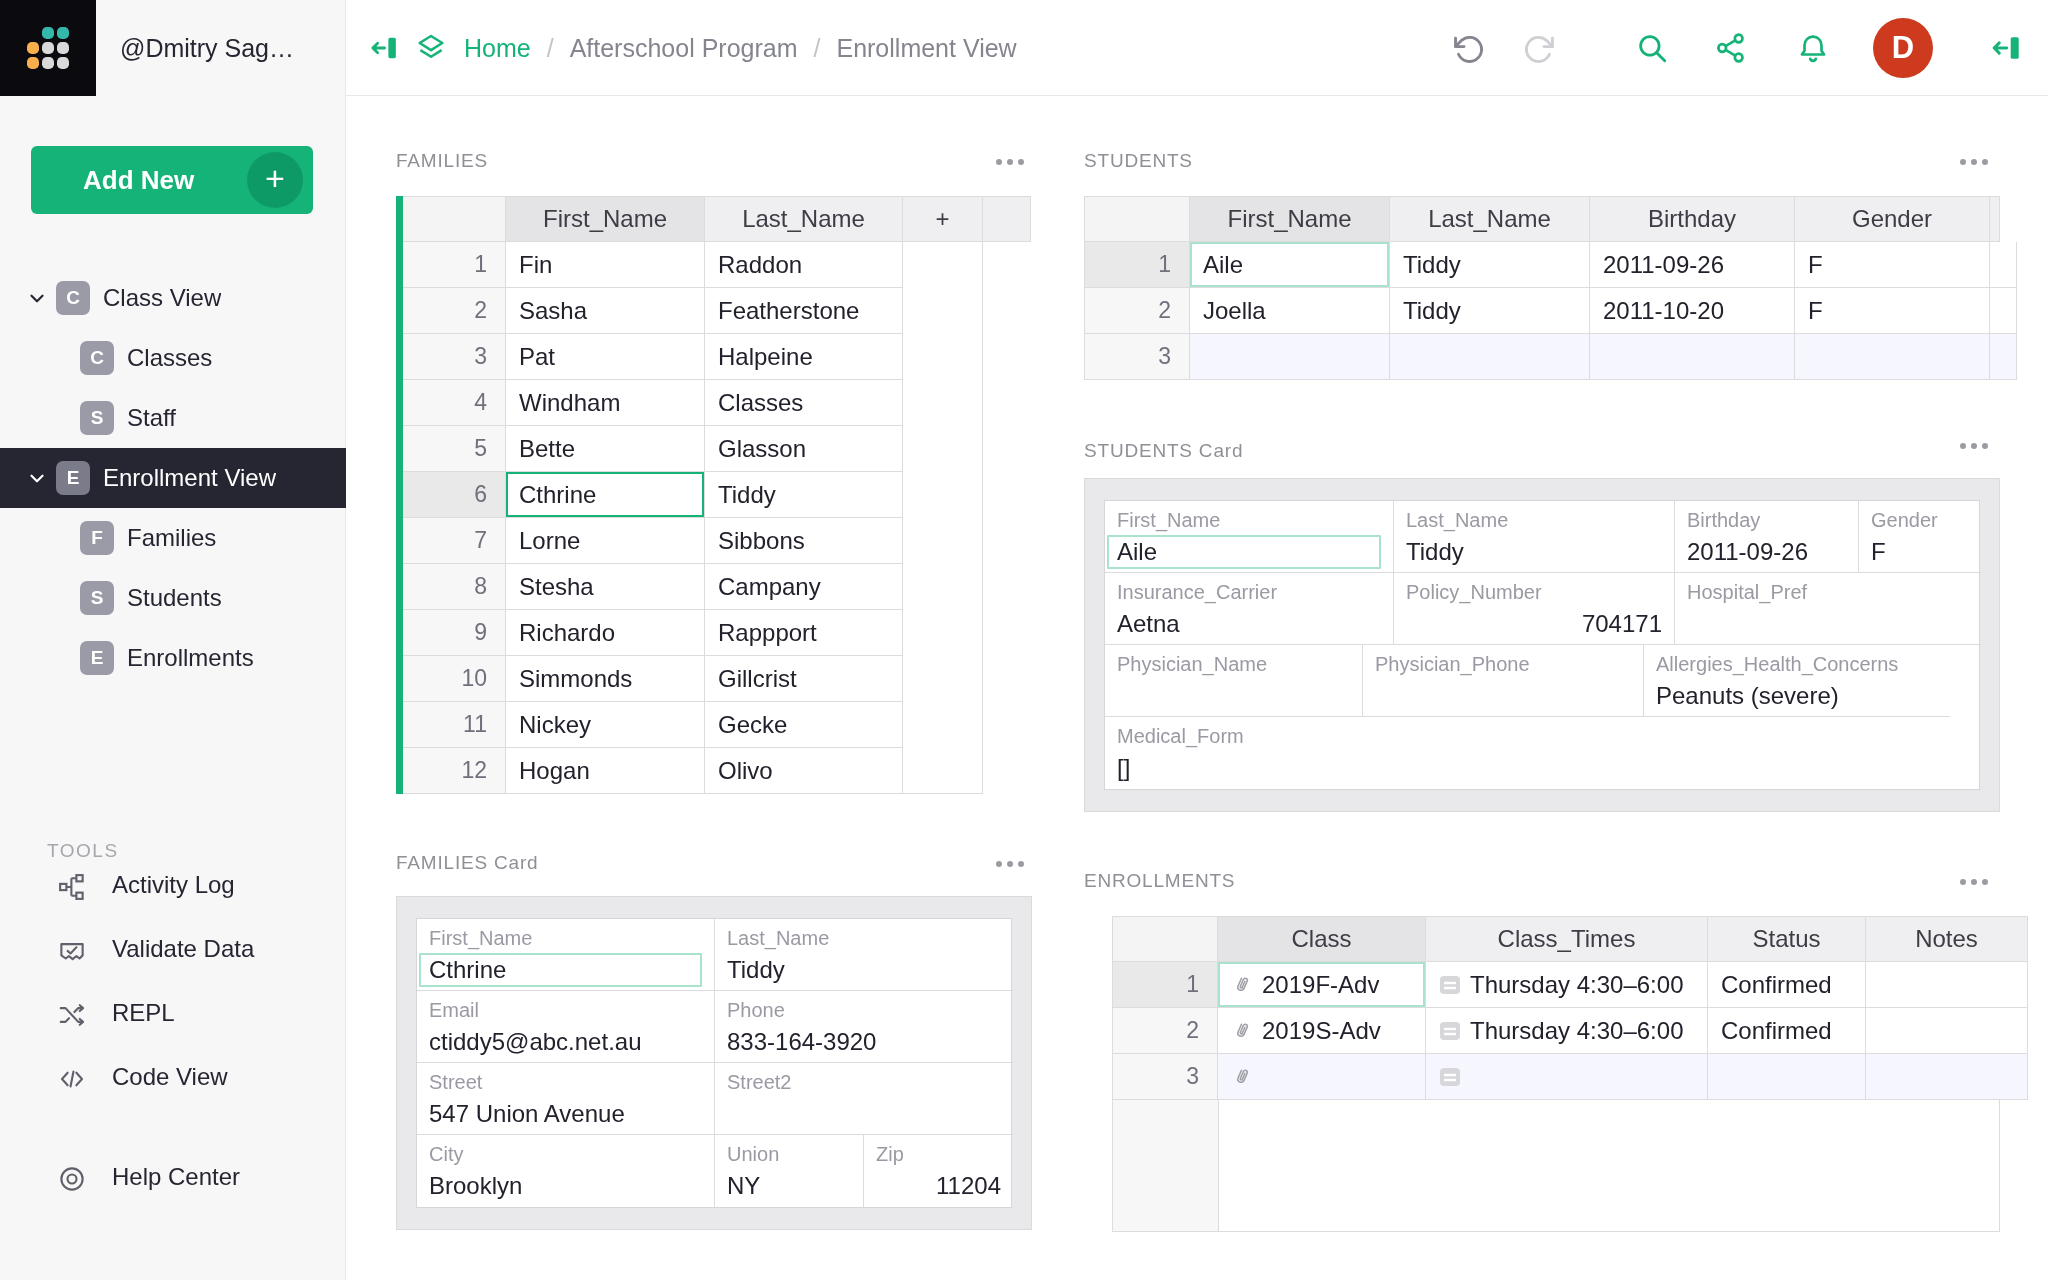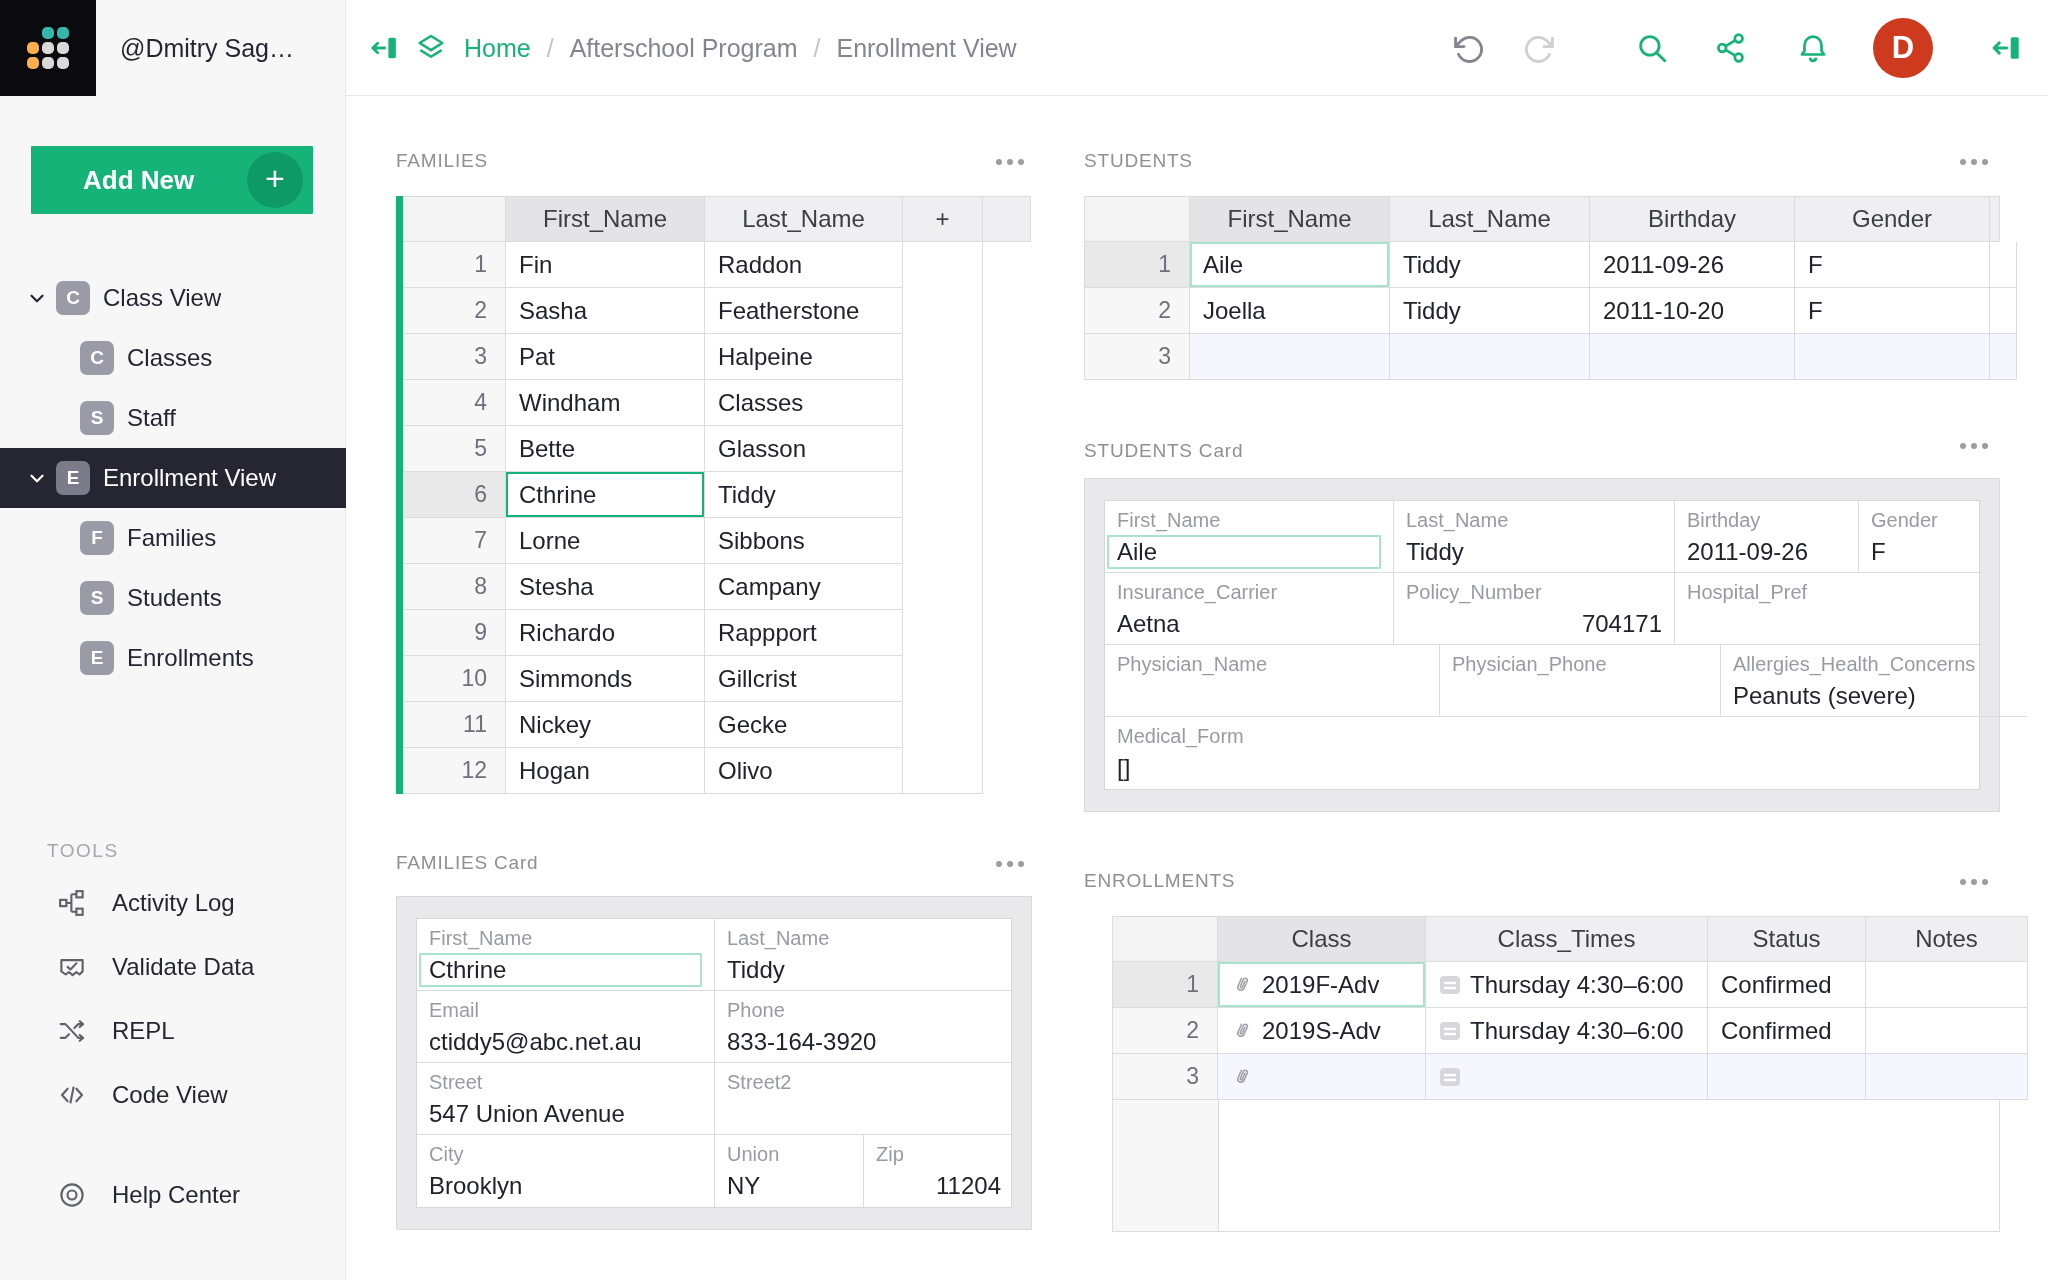"Add New" .add-new { border-radius: 1px -> 6px }
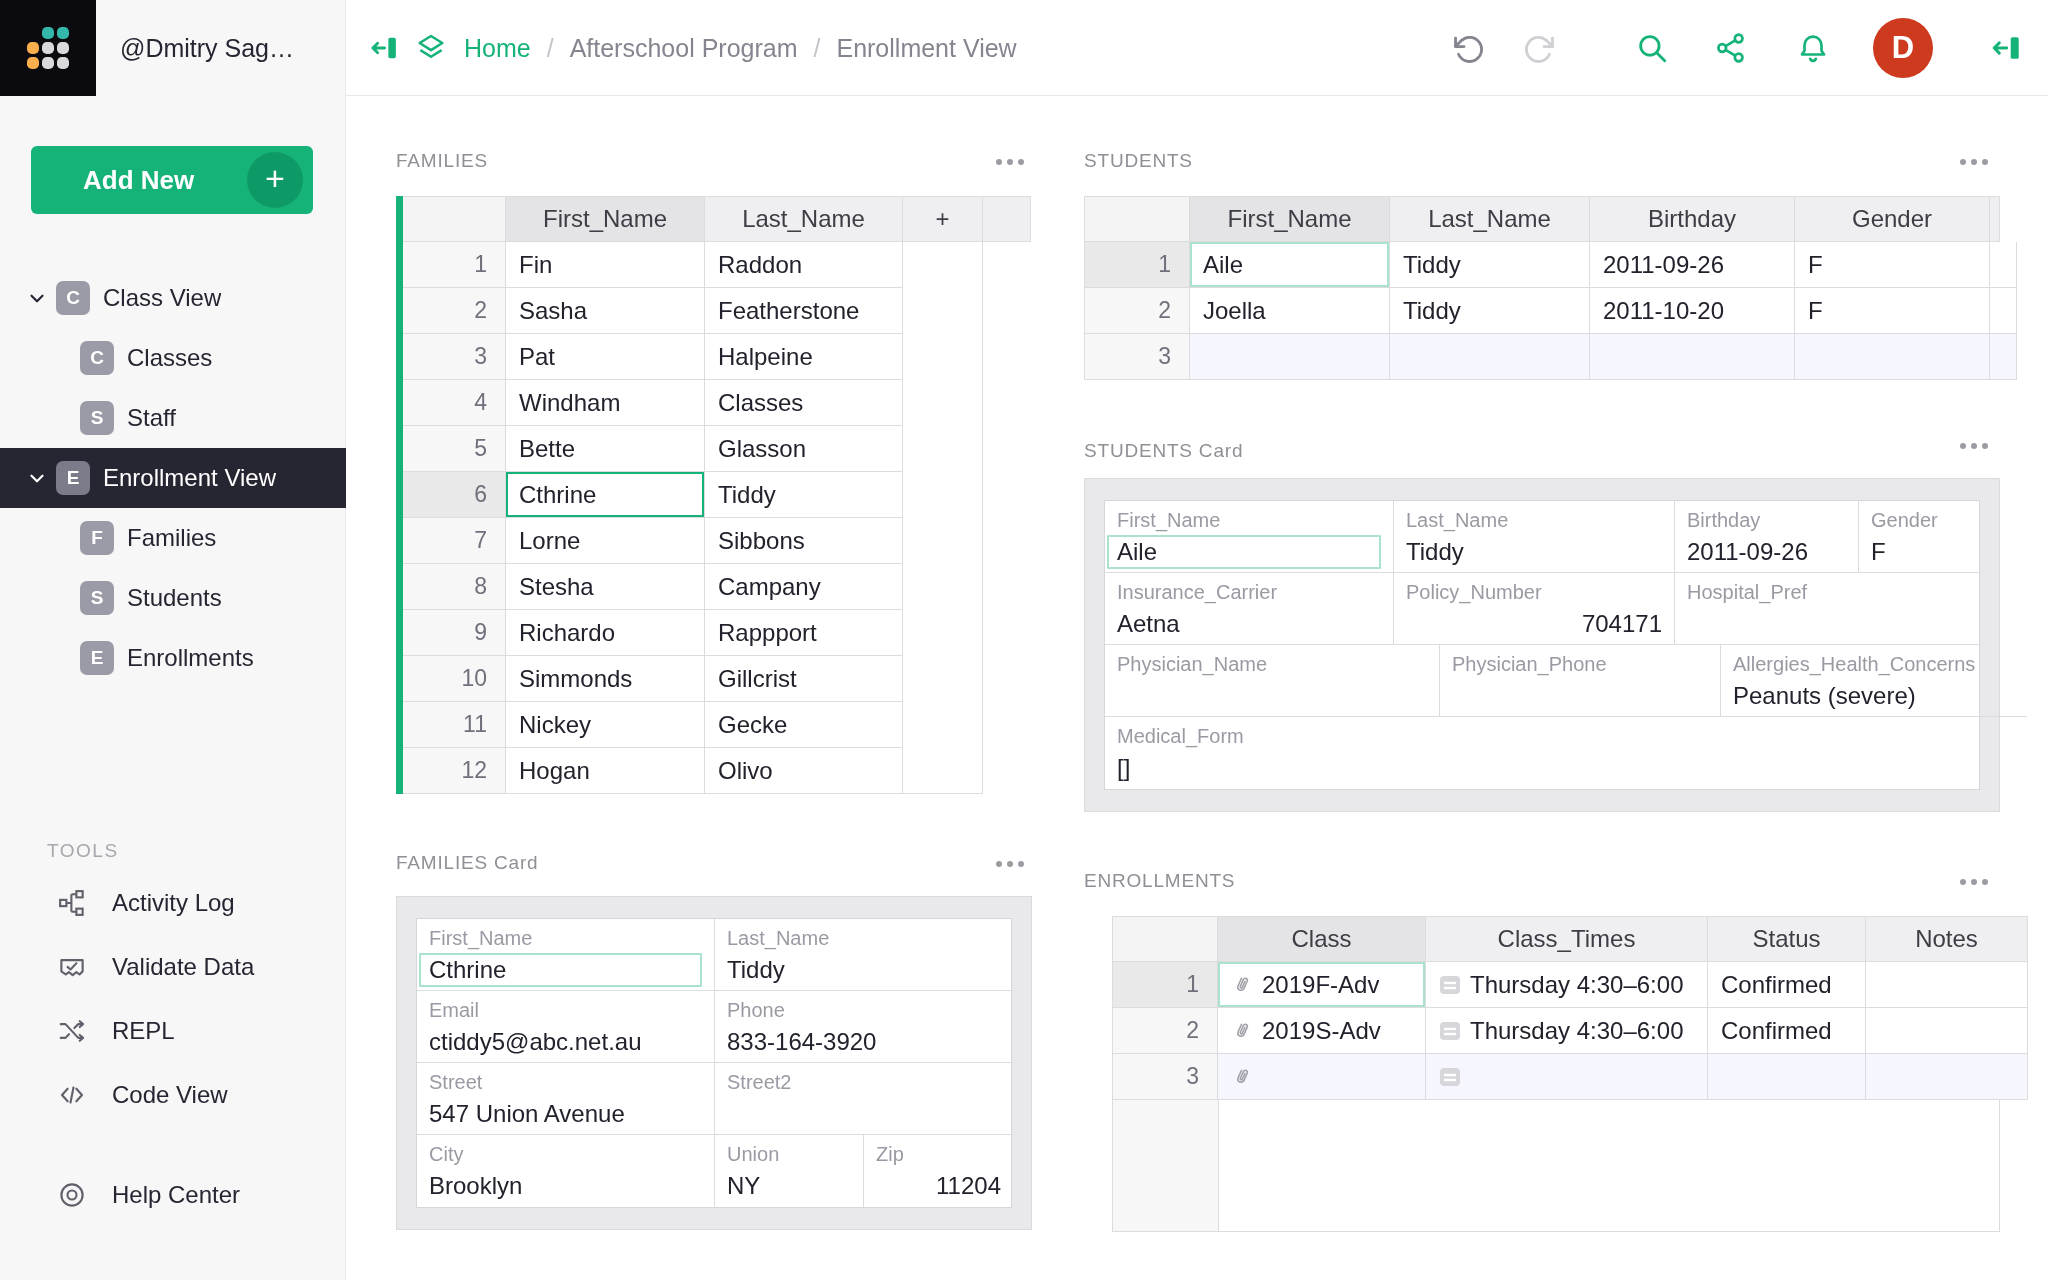"Physician_Name" div.fcell { width: 335px -> 258px }
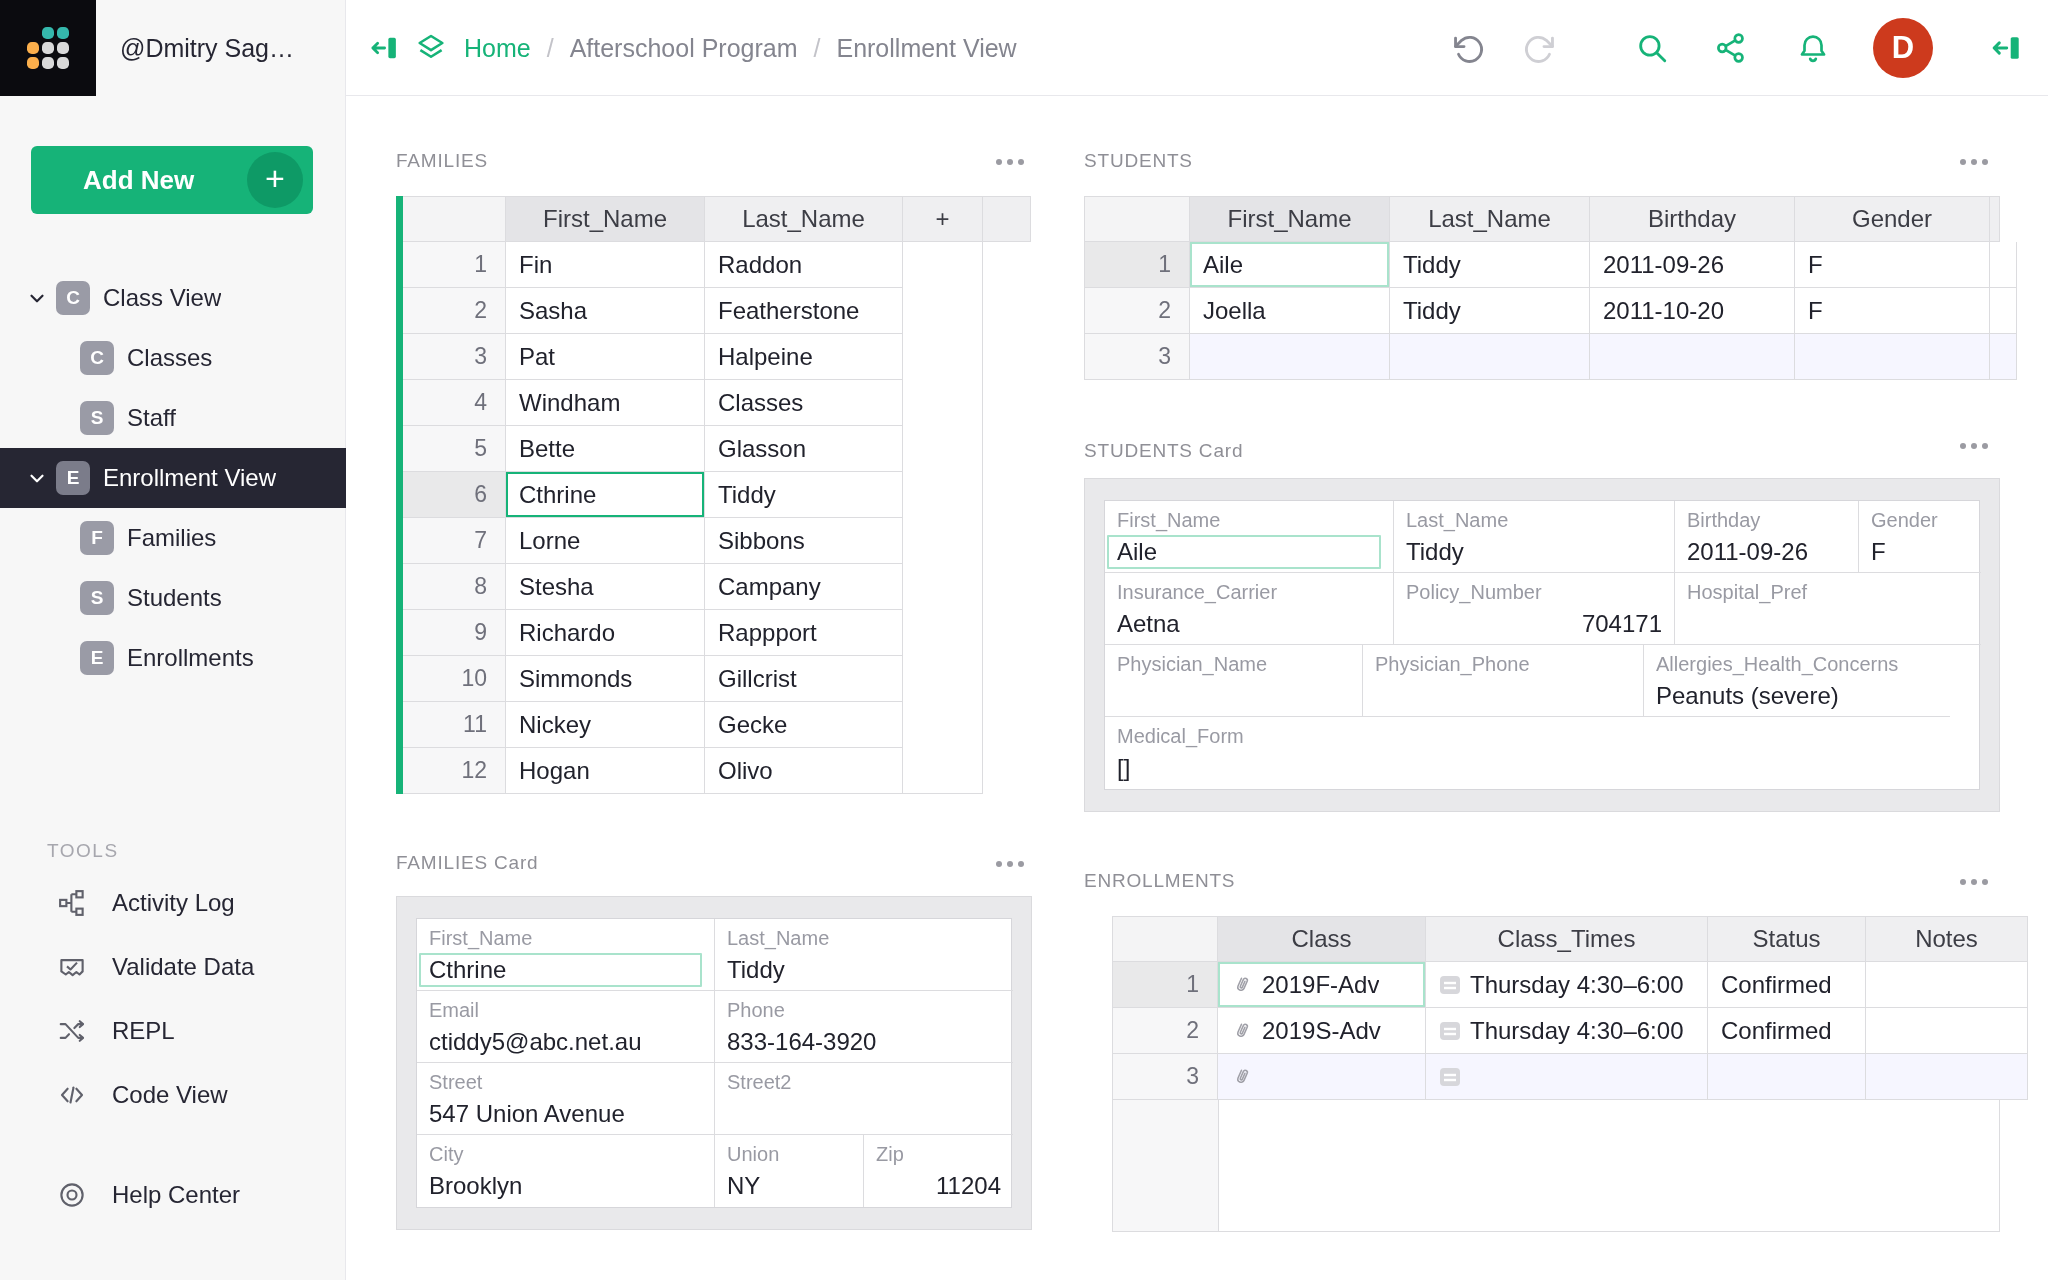"Activity Log" .tool-item { align-items: center -> flex-start }
